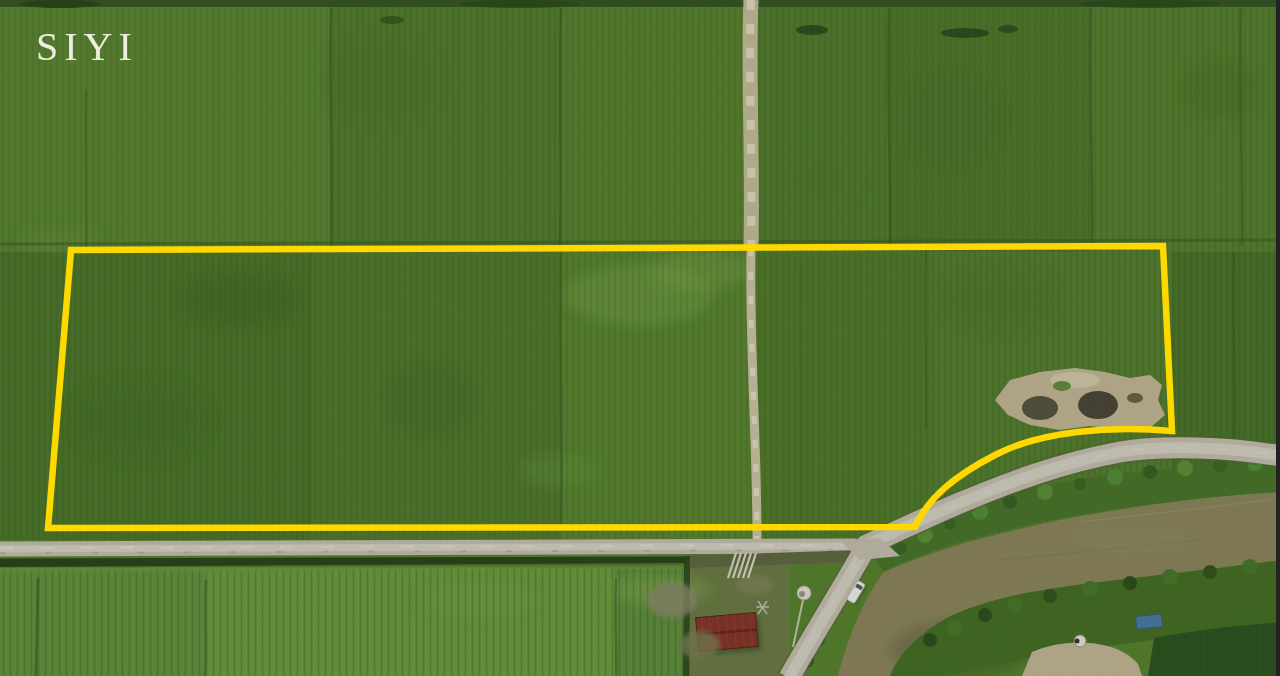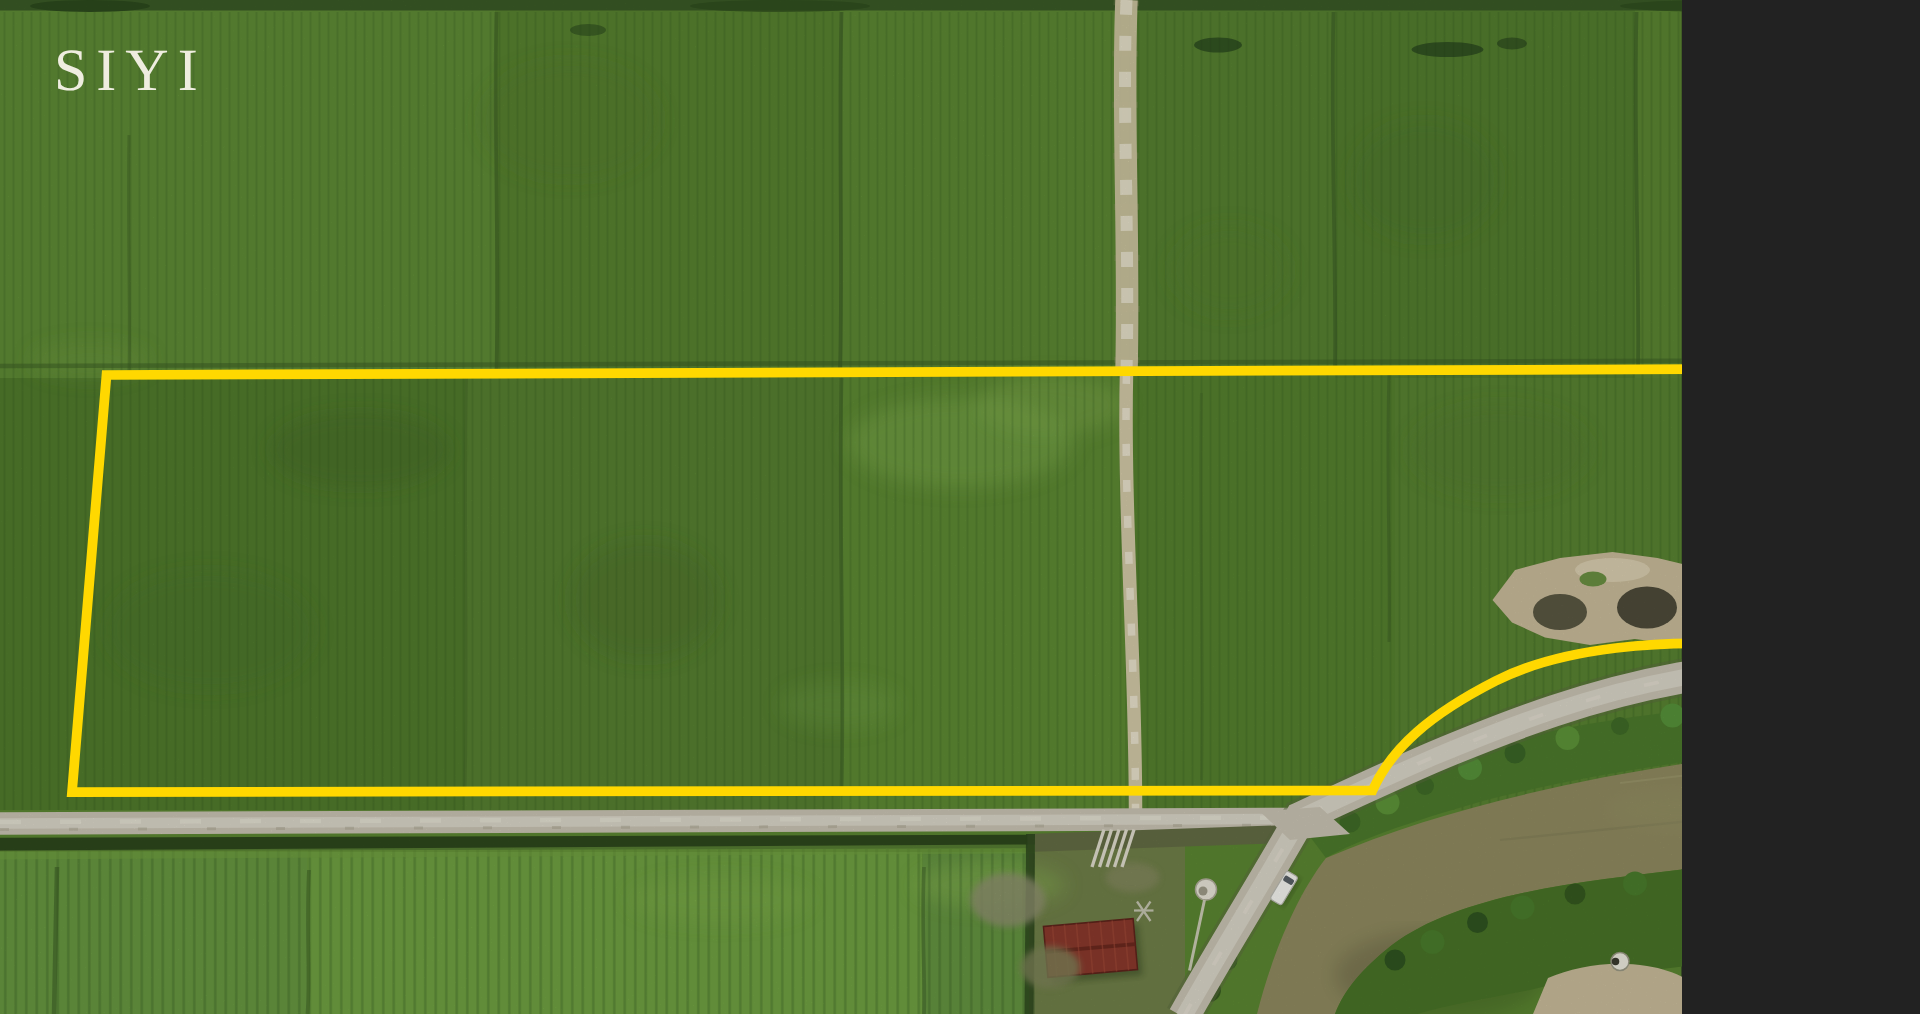"SIYI" .stage { width: 1121px -> 1276px }
